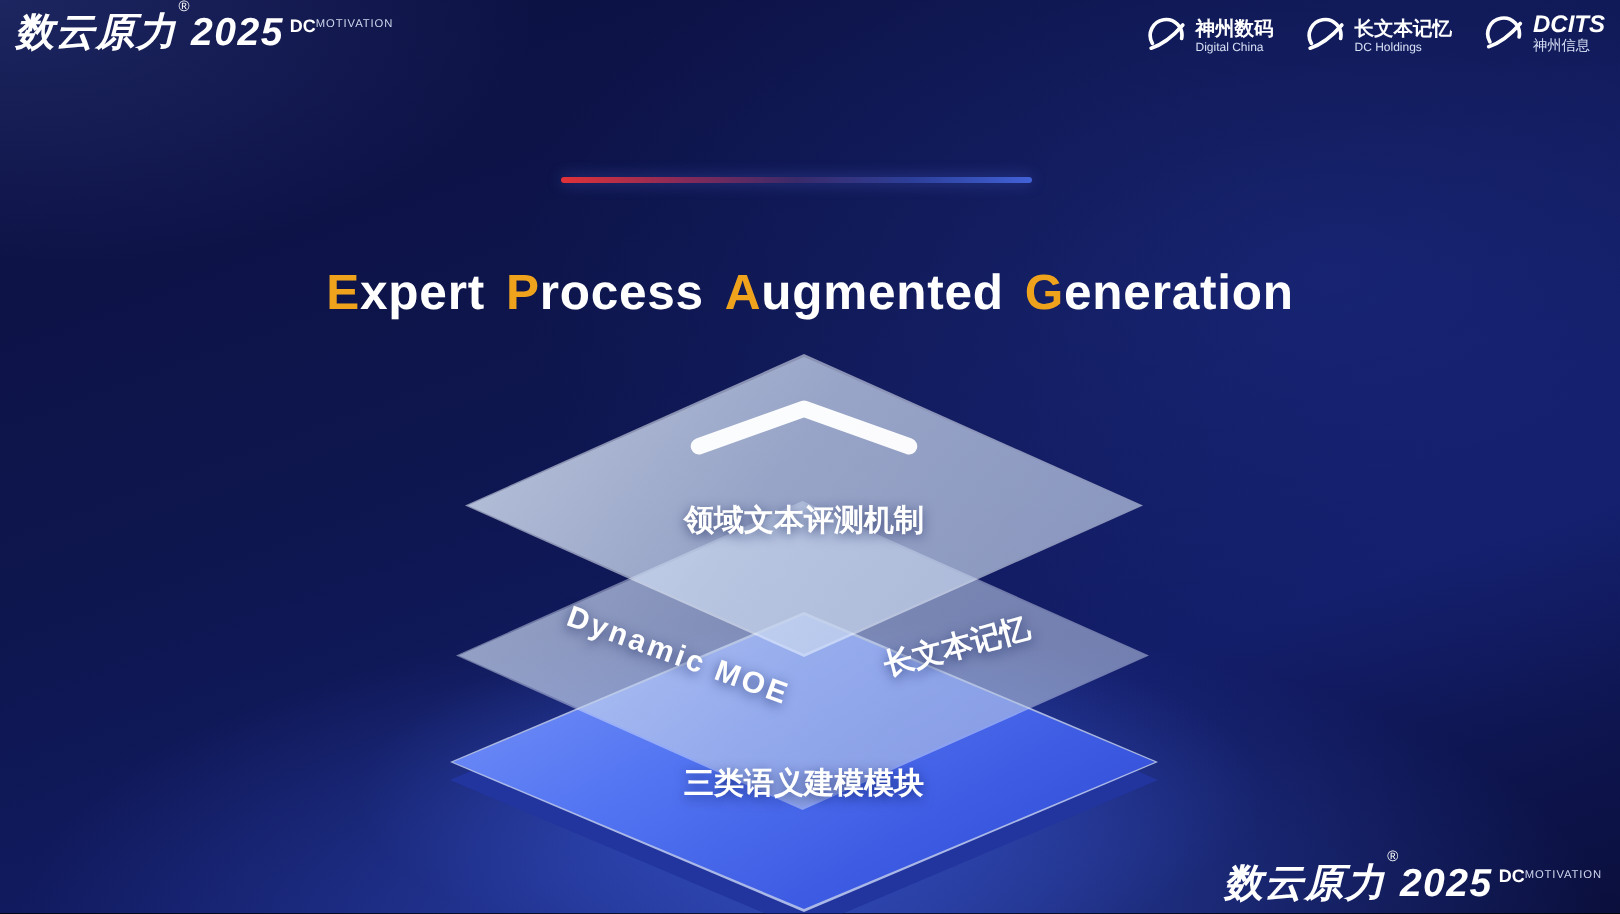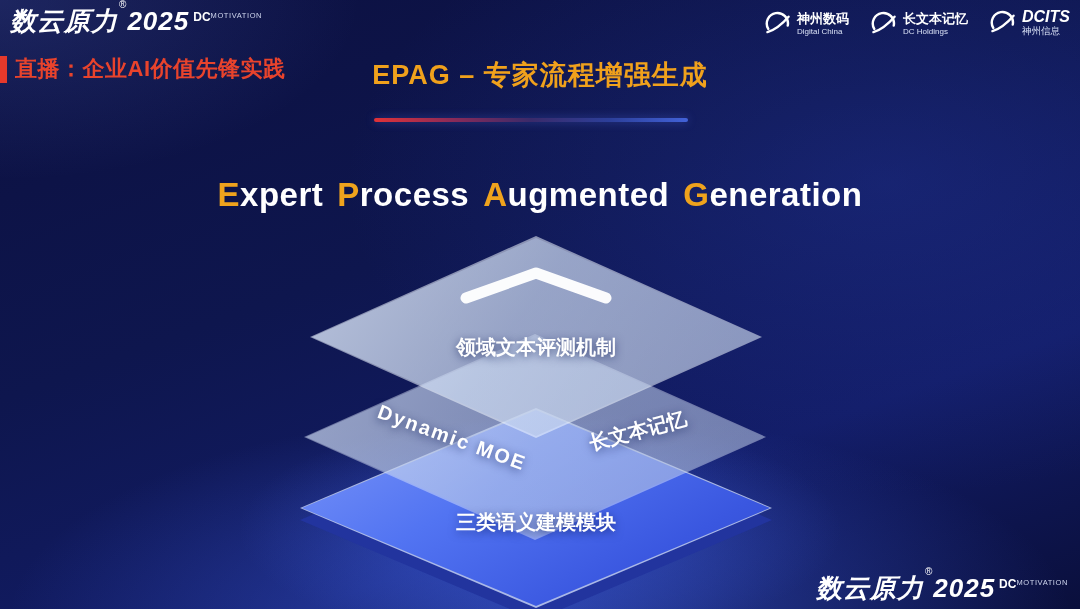"直播：企业AI价值先锋实践" div.live-banner { html: <div> <span></span> <span>直播：企业AI价值先锋实践</span> </div> -> none }
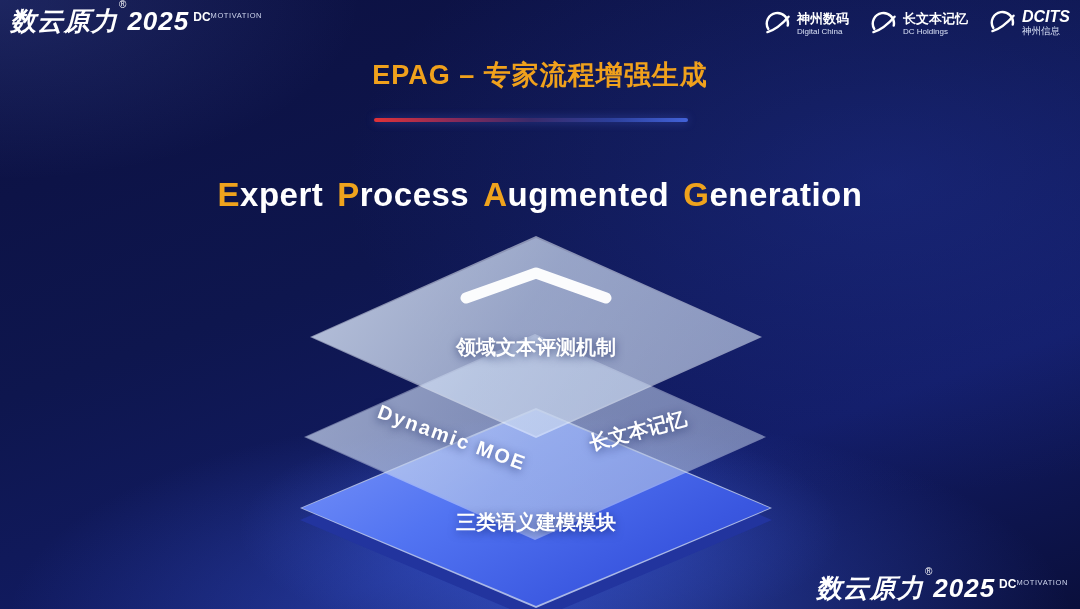"EPAG – 专家流程增强生成" div.slide-title { html: <div>EPAG – 专家流程增强生成</div> -> none }
